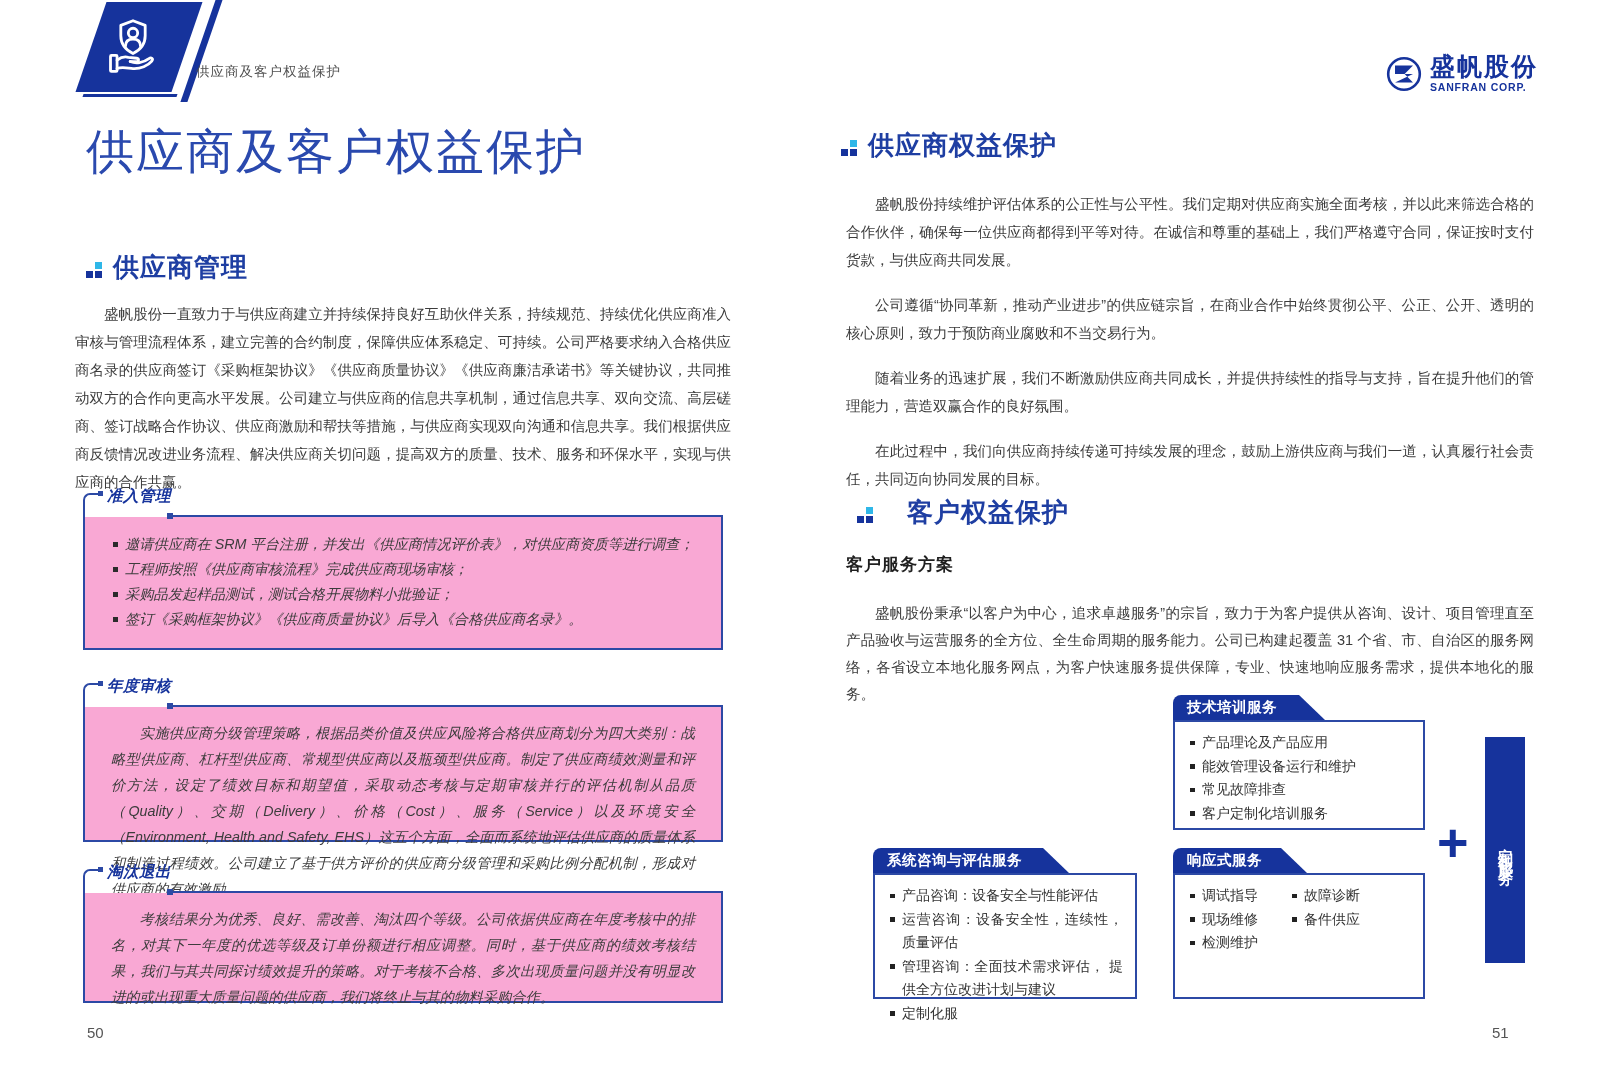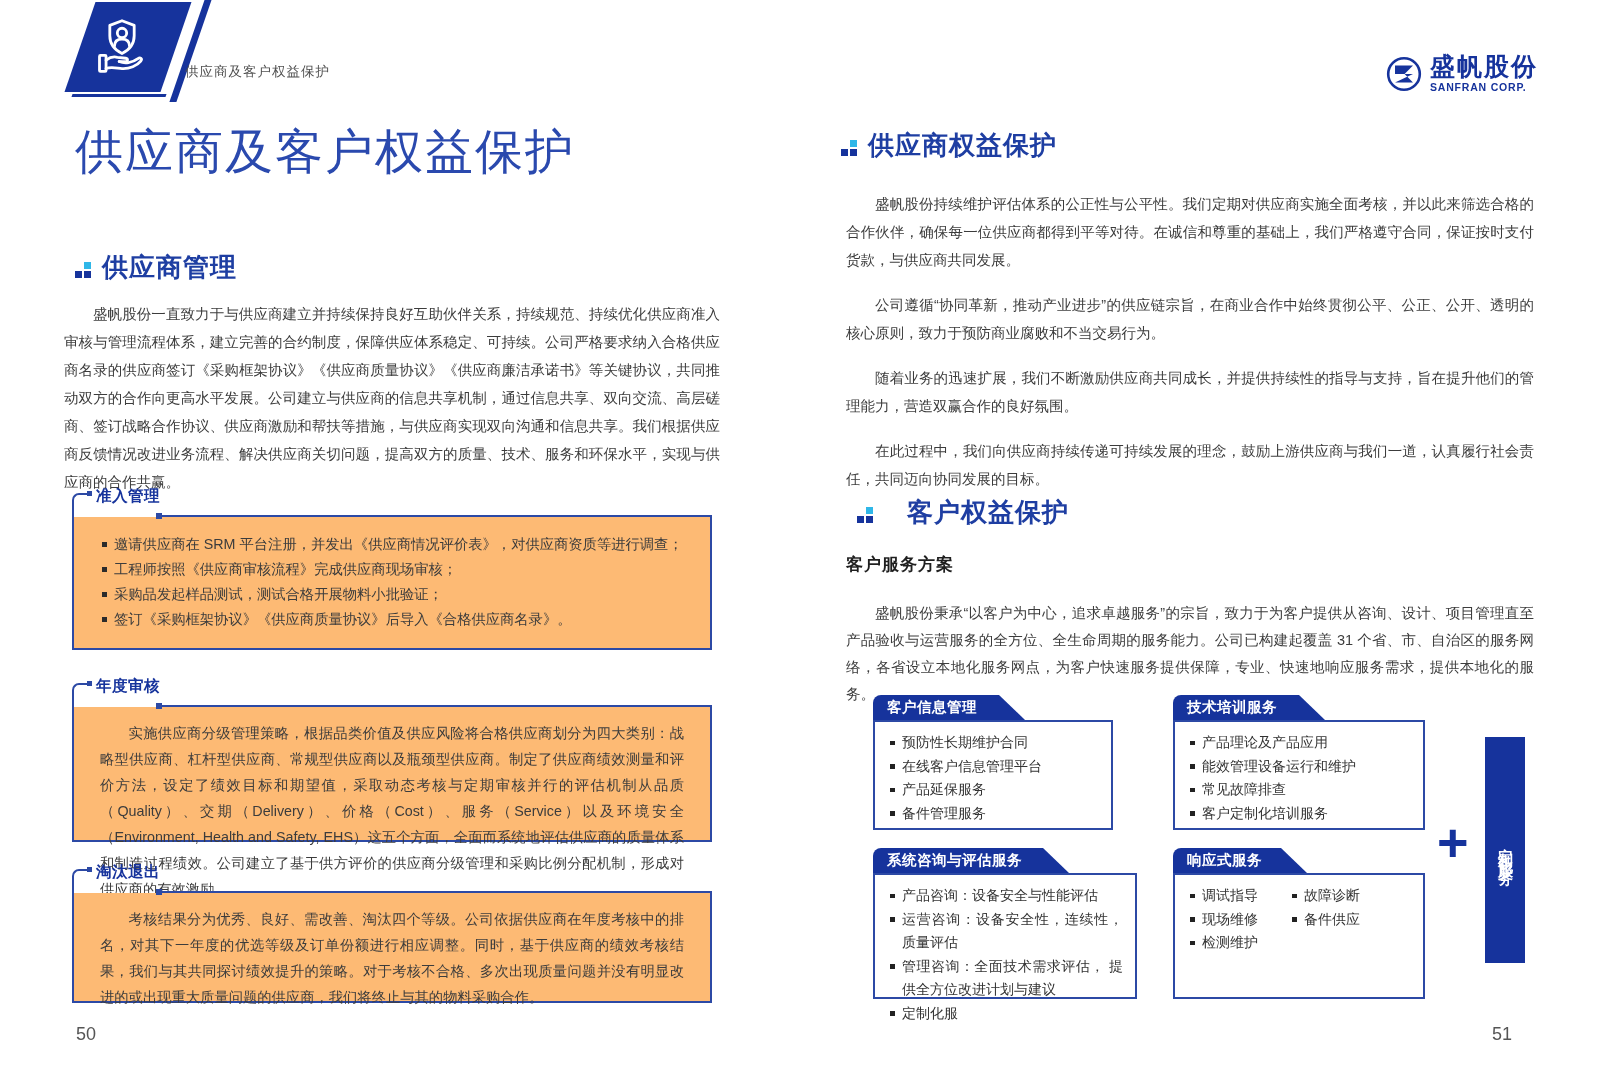"供应商及客户权益保护" div.abs { left: 0 -> 11px }
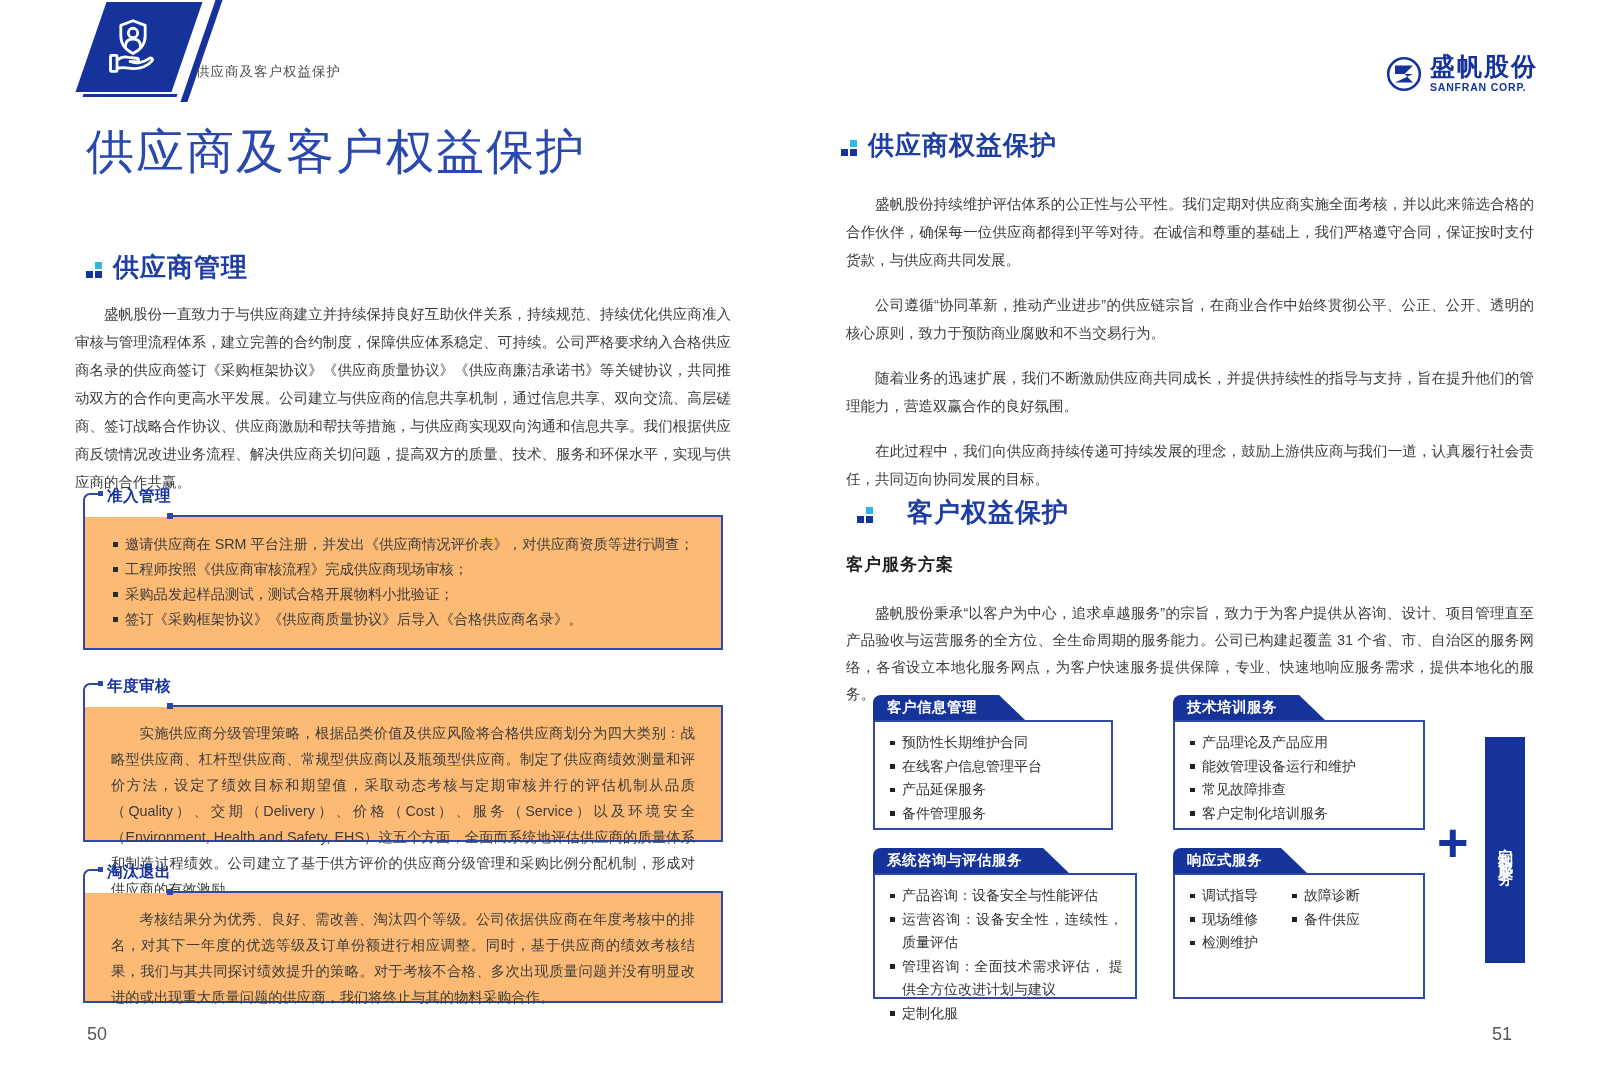"准入管理" .note-box { background: #fdba74 -> #f9a8d4; font-style: none -> italic }
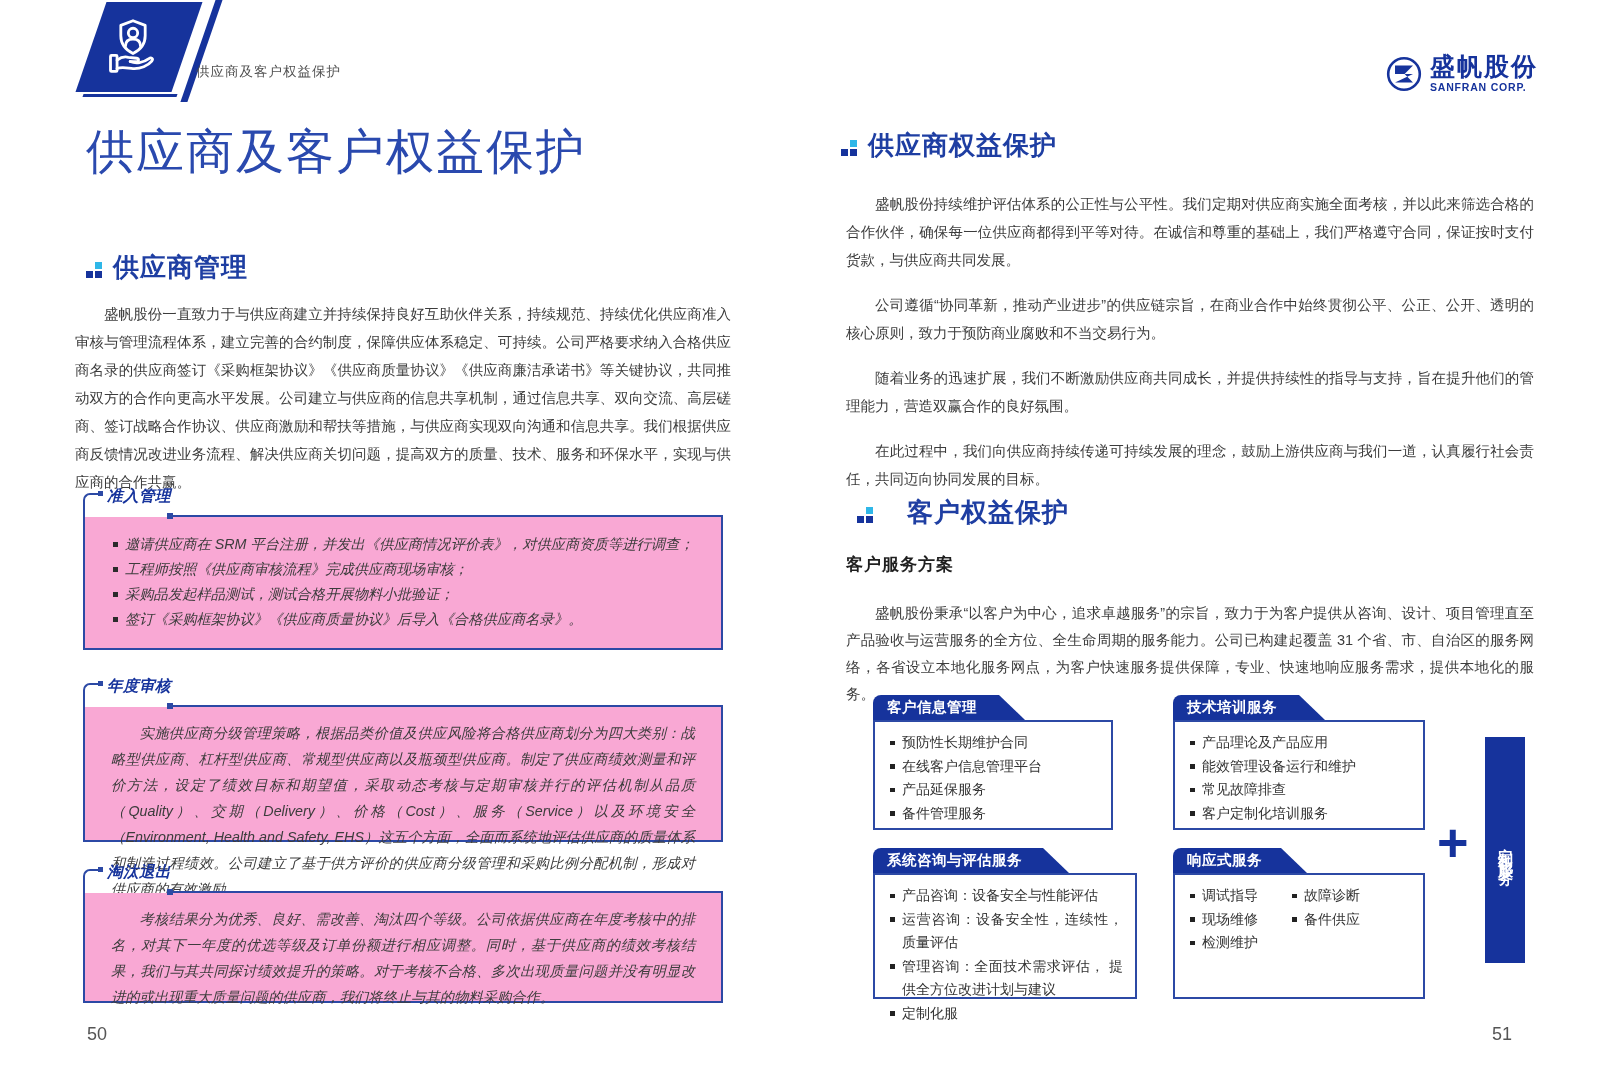"客户信息管理" div.svc-box { html: <div> <div>客户信息管理</div> <div> <ul> <li>预防性长期维护合同</li> <li>在线客户信息管理平台</li> <li>产品延保服务</li> <li>备件管理服务</li> </ul> </div> </div> -> none }
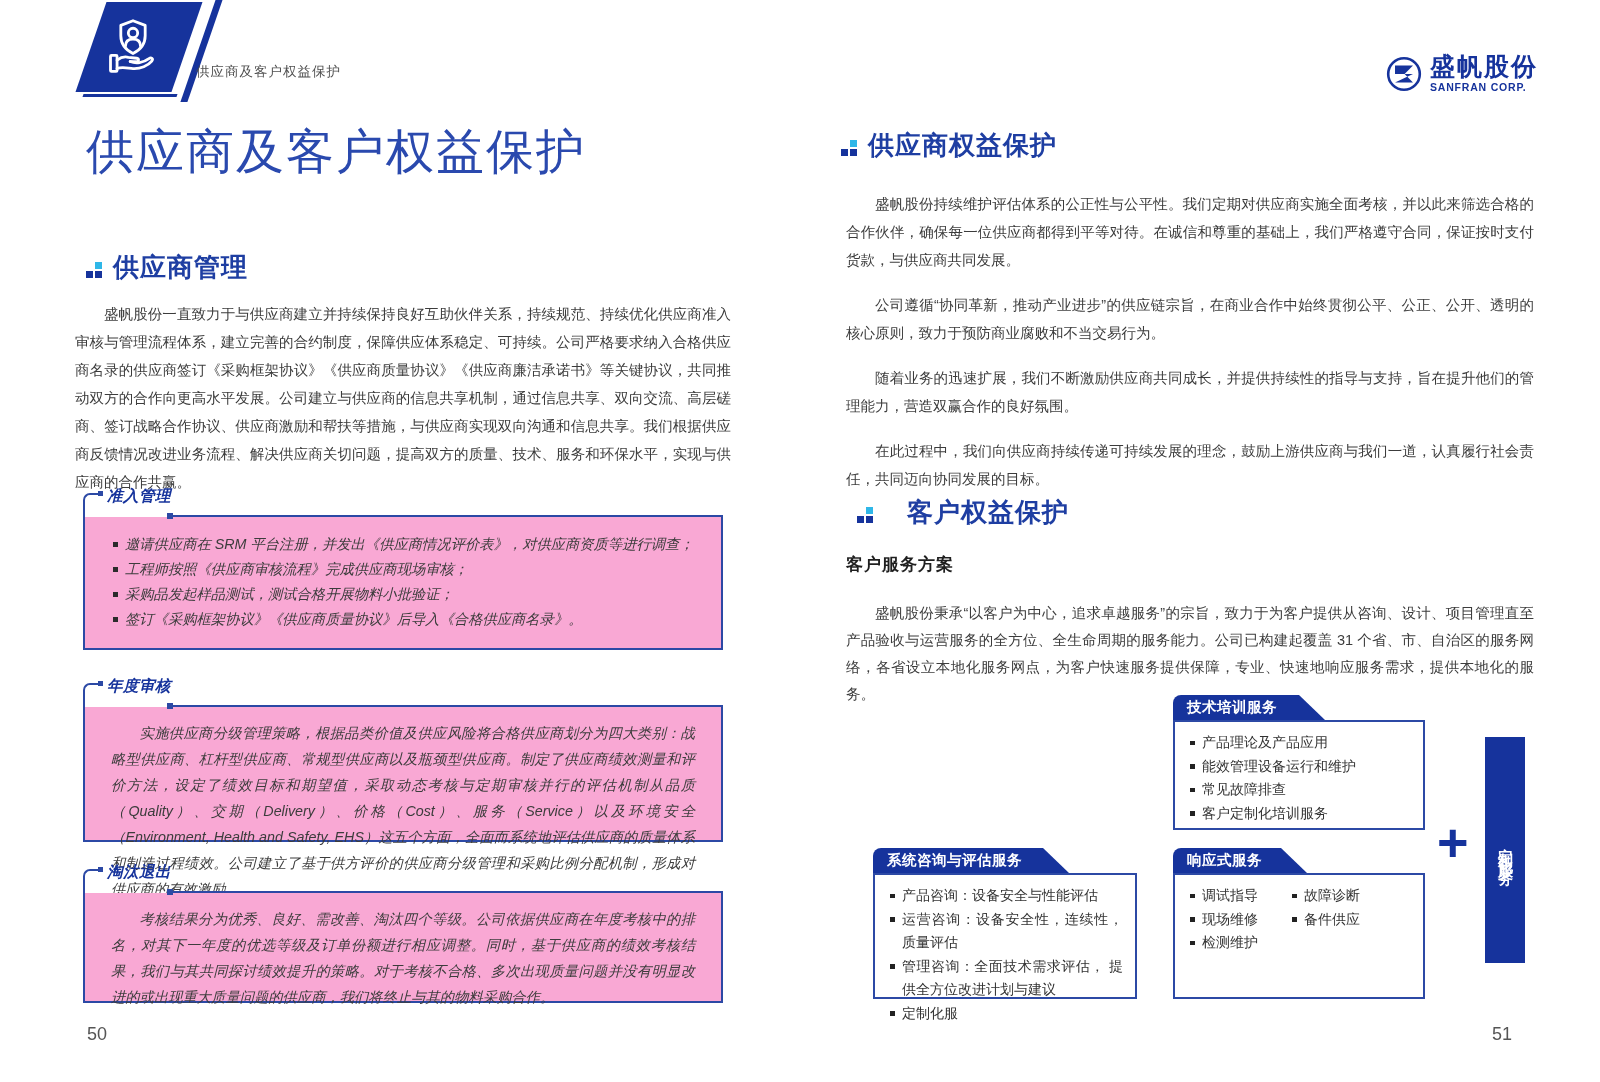"50" .page-num { font-size: 18px -> 15px }
